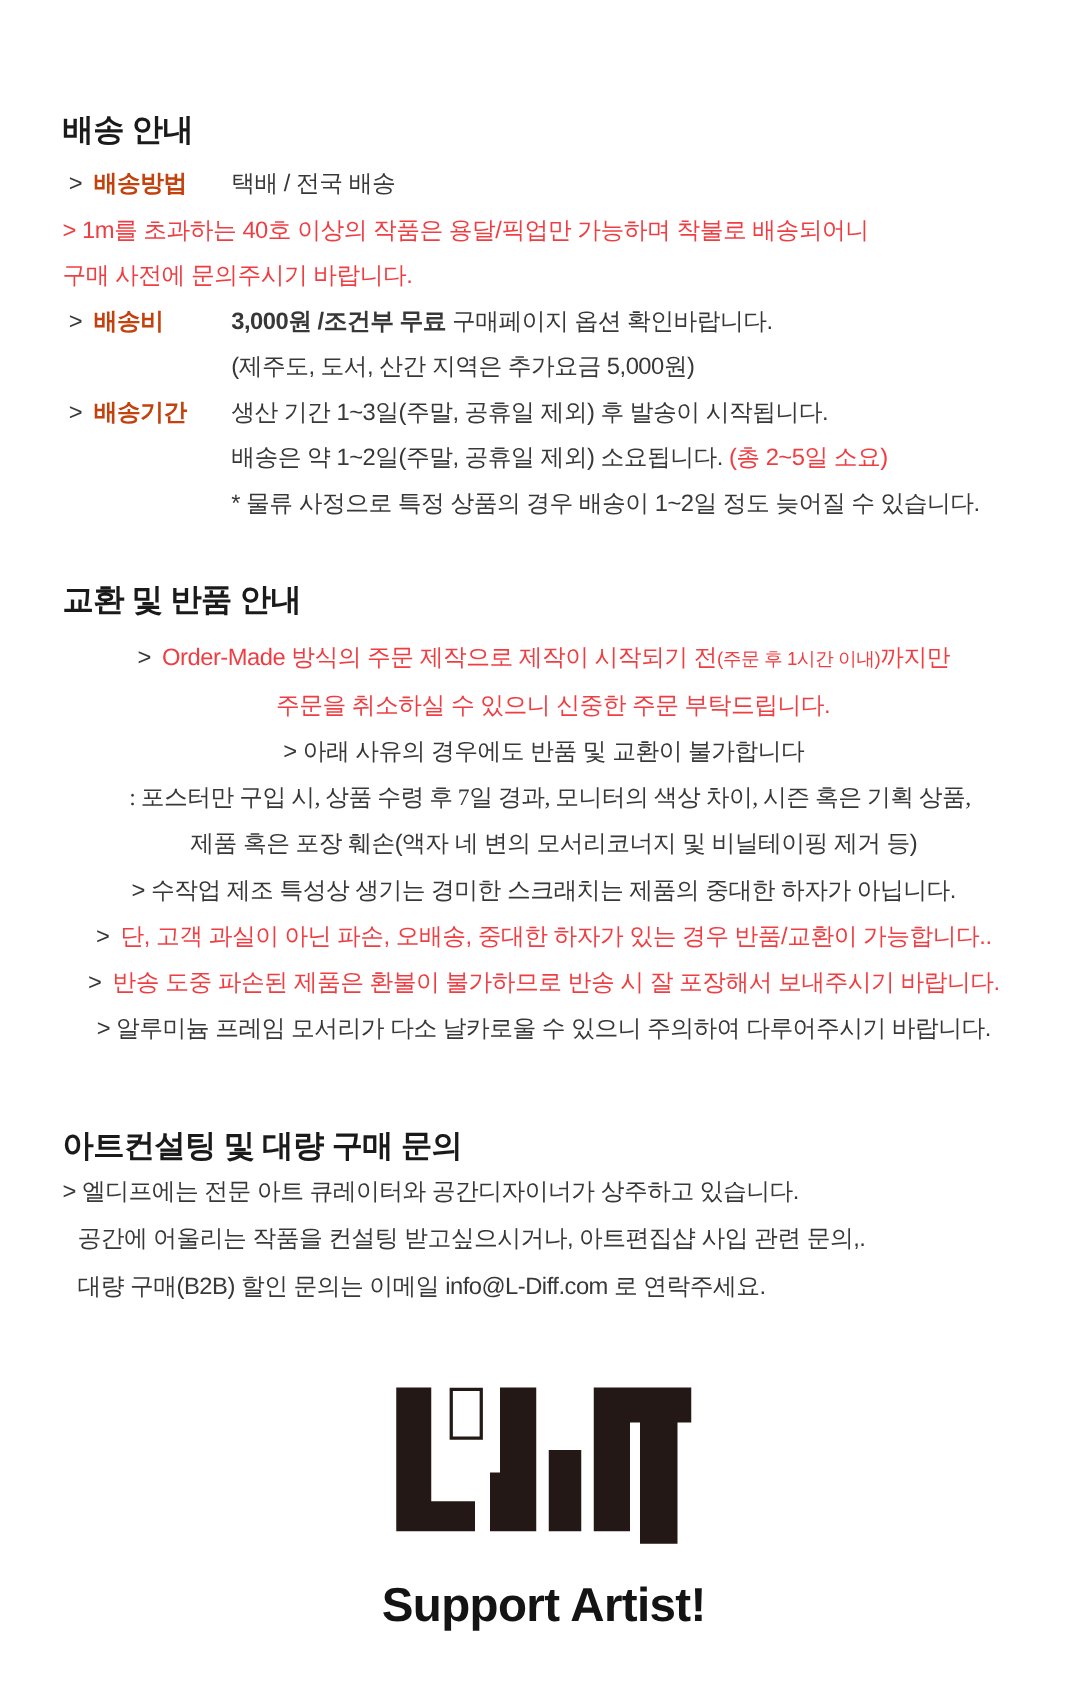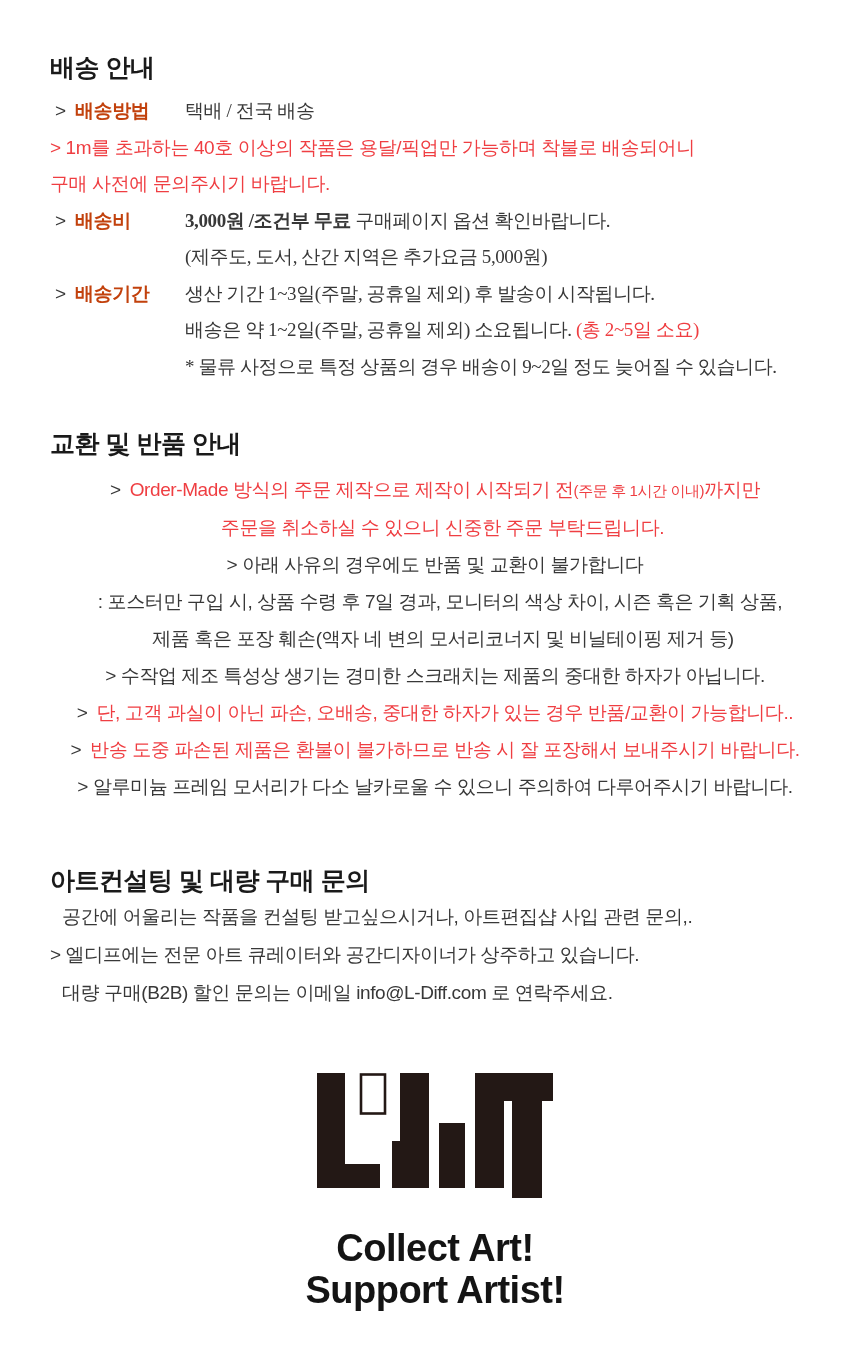"배송 안내" .page { padding: 53px 40px 0 50px -> 90px 40px 0 50px }
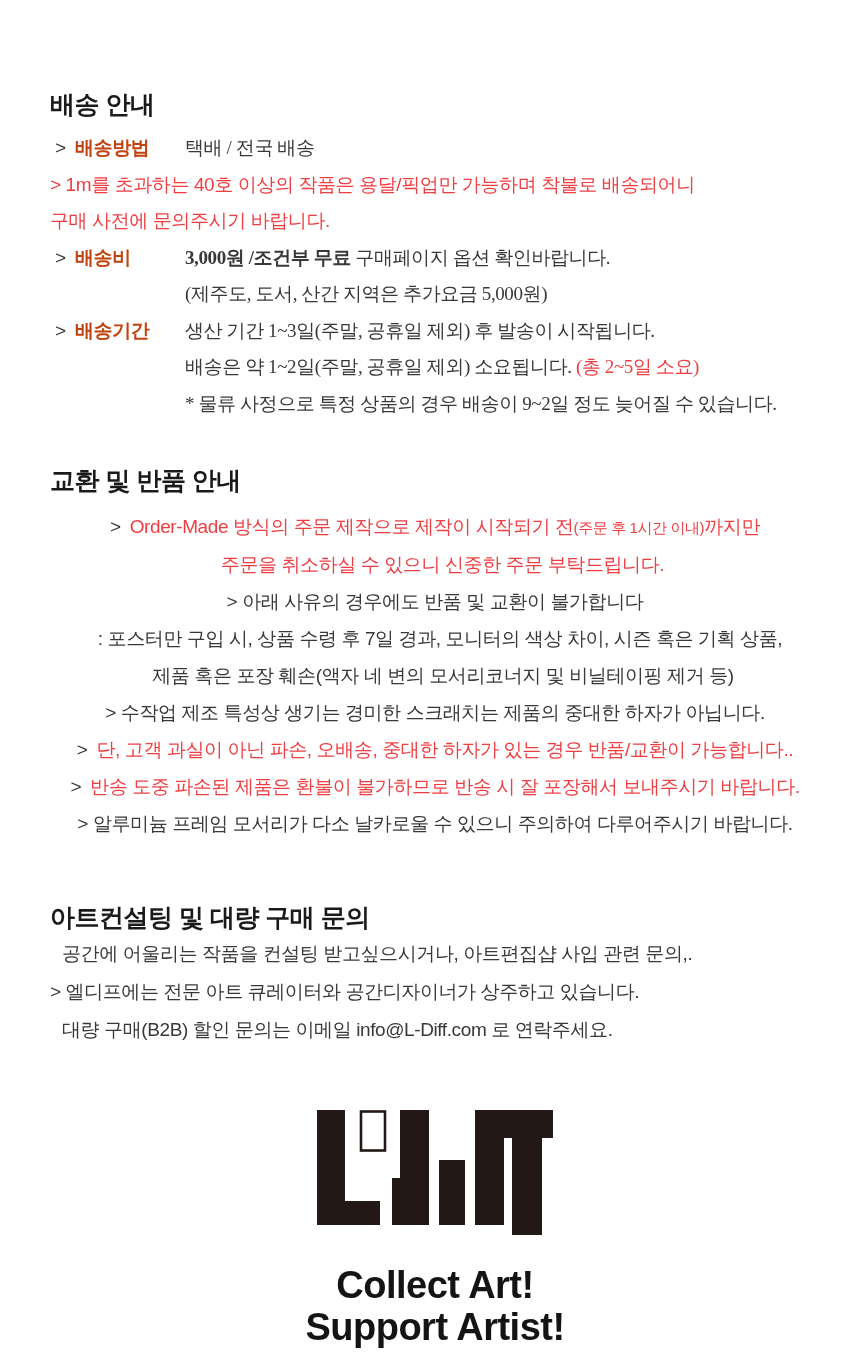"택배 / 전국 배송" .rvalue { font-family: Liberation Serif, serif -> none }
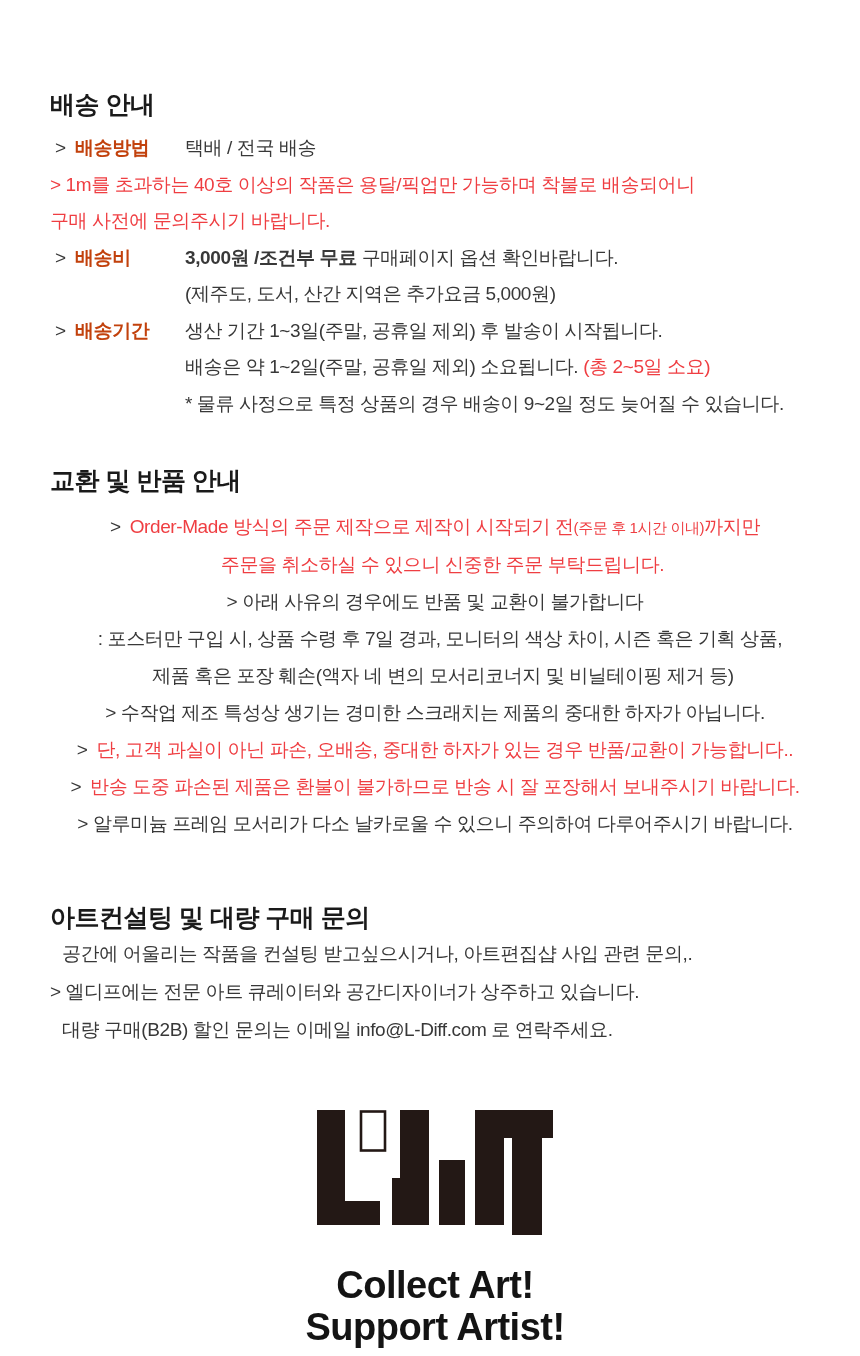"* 물류 사정으로 특정 상품의" div { text: 9 -> 1 }
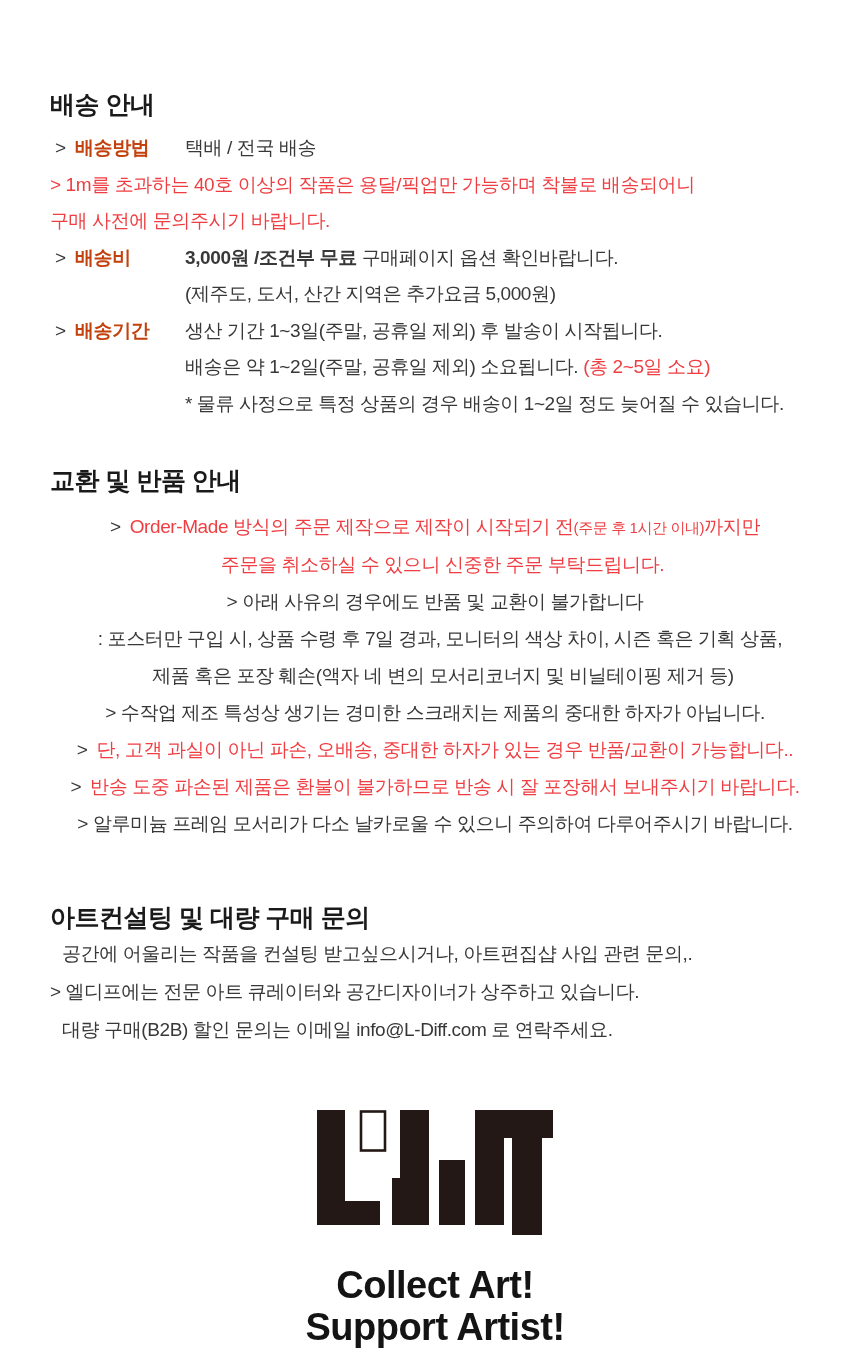": 포스터만 구입 시, 상품" .ind10 { font-family: none -> Liberation Serif, serif }
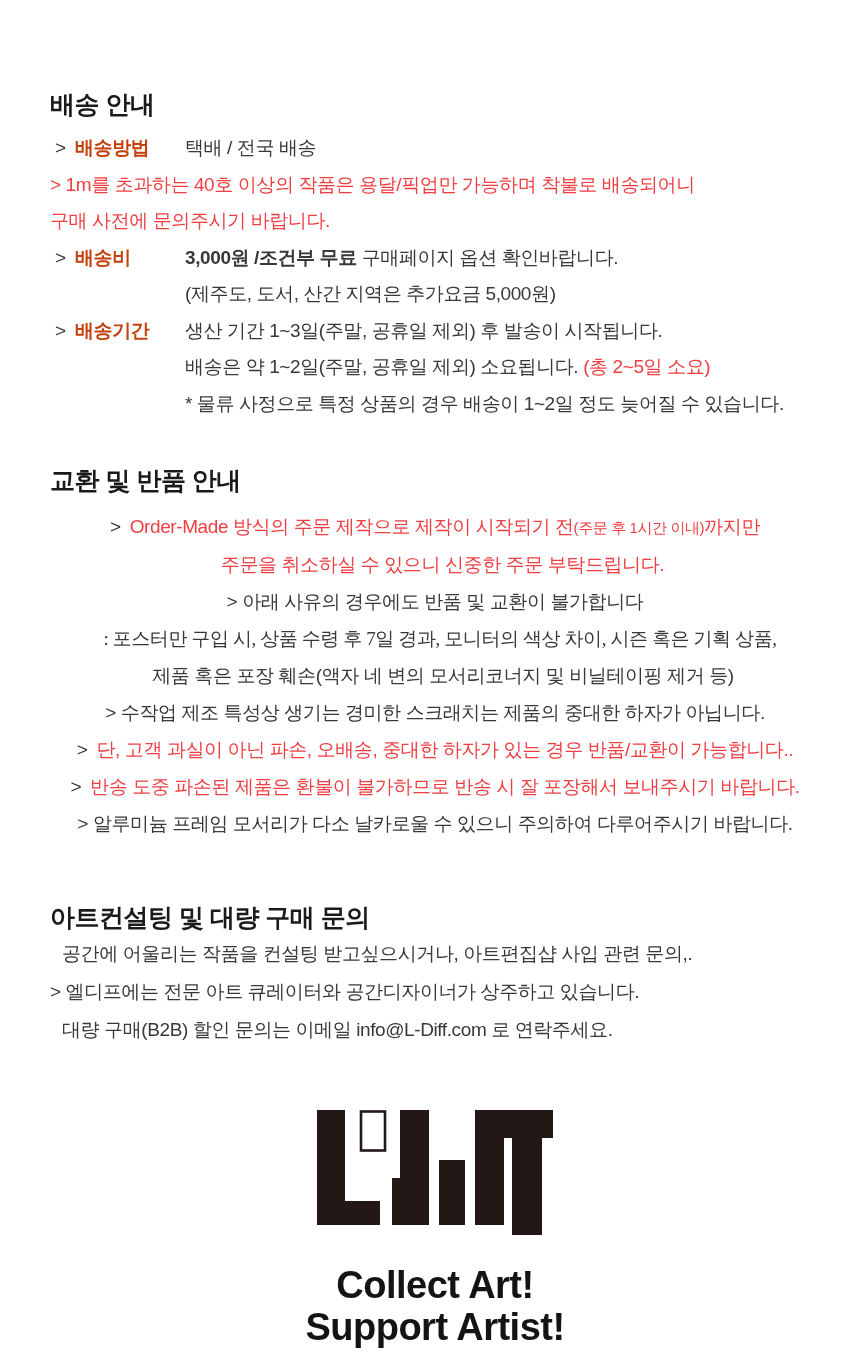"공간에 어울리는 작품을 컨설팅 받고싶으시거나," div.ln { order: before "> 엘디프에는 전문 아트 큐레이터와" -> after "> 엘디프에는 전문 아트 큐레이터와" }
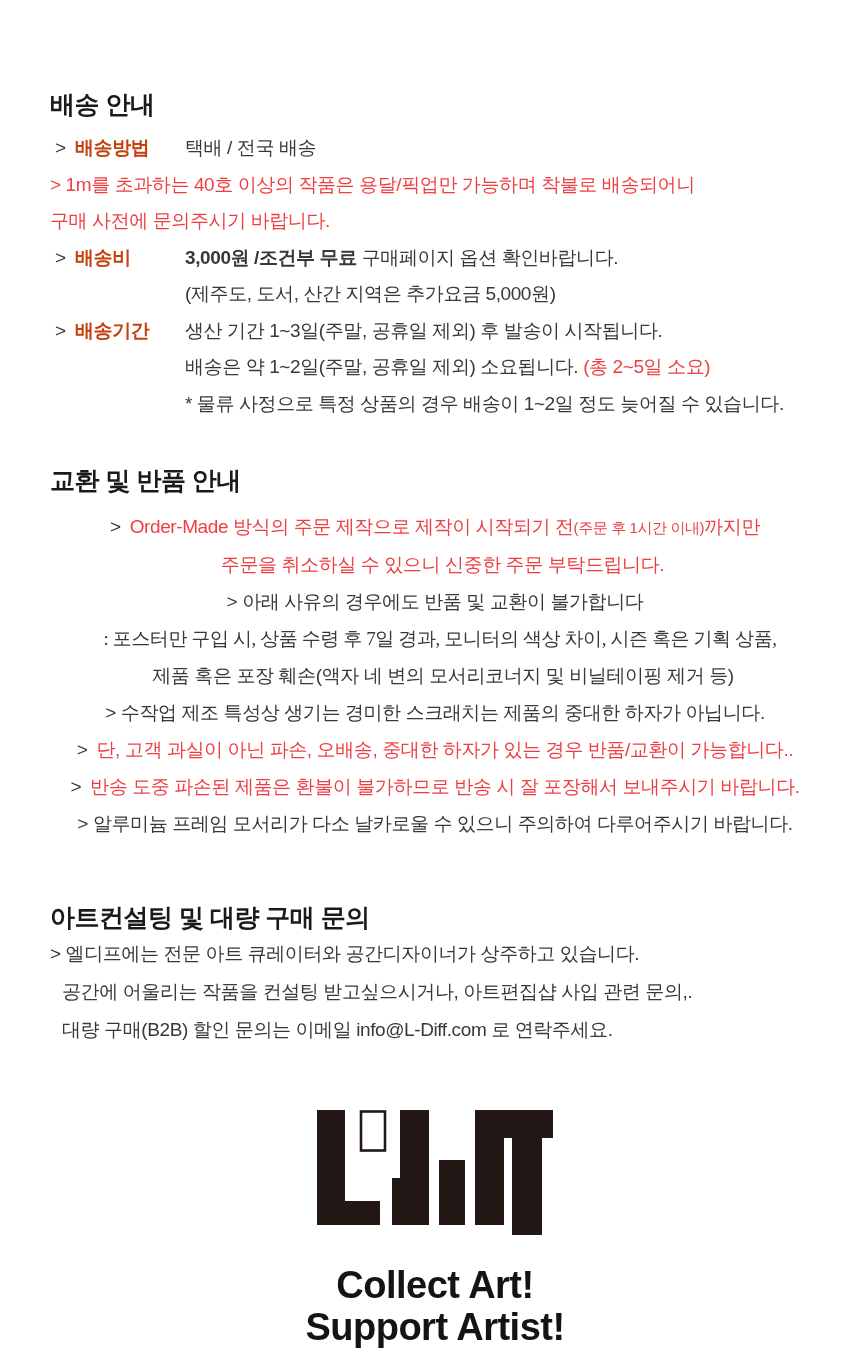"Collect Art!" div { html: <div>Collect Art!</div> -> none }
